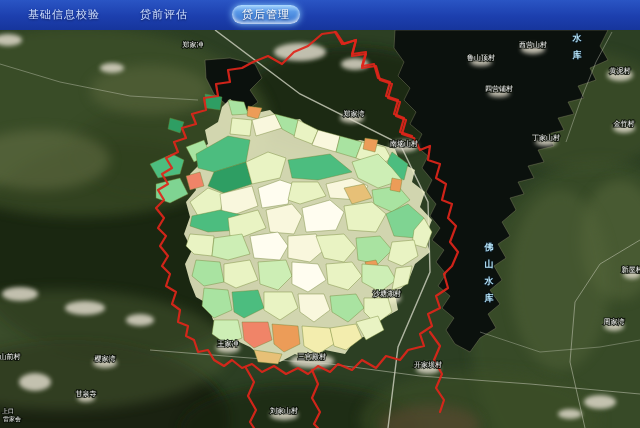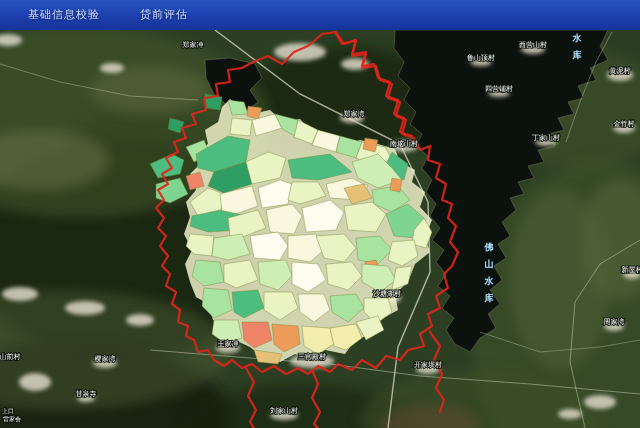"贷后管理" div.tab { html: none -> <div>贷后管理</div> }
